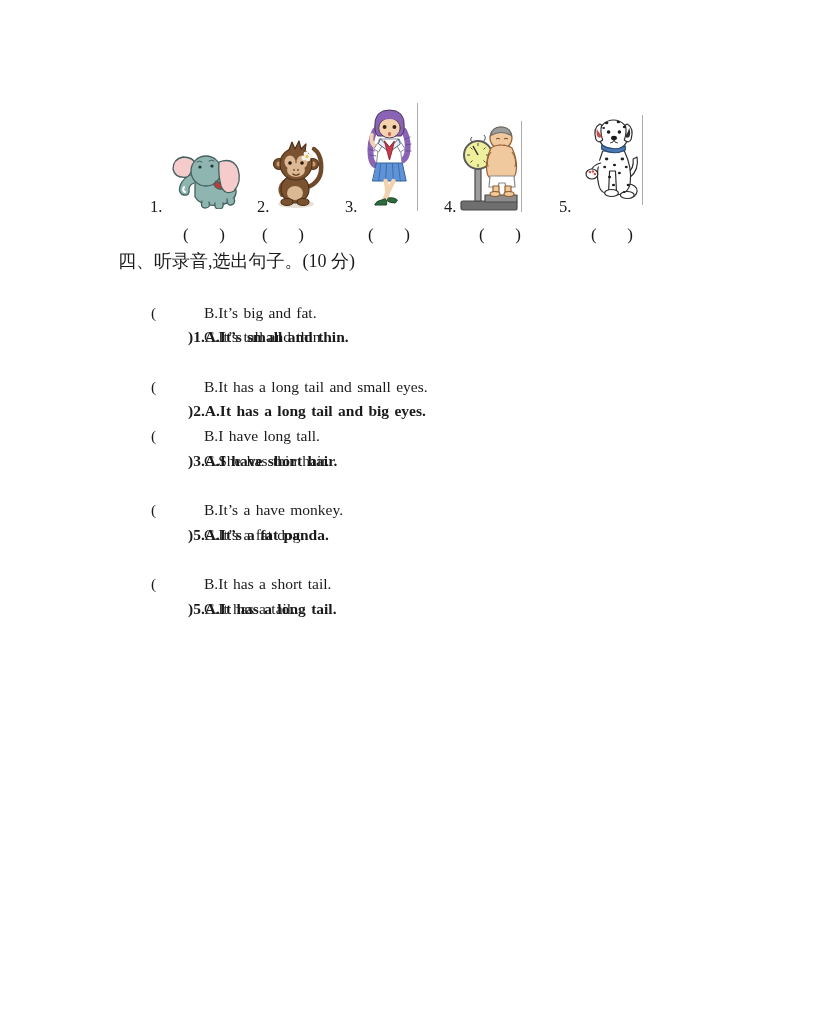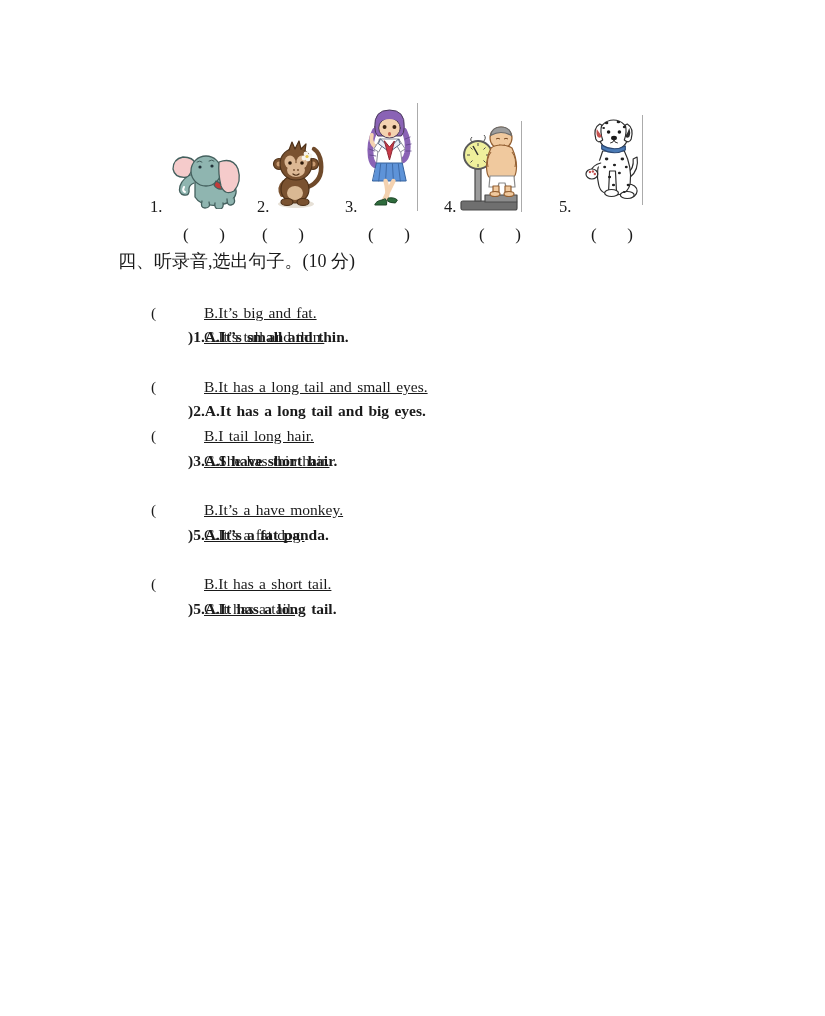"B.It’s big and fat." .q-opt { text-decoration: underline -> none }
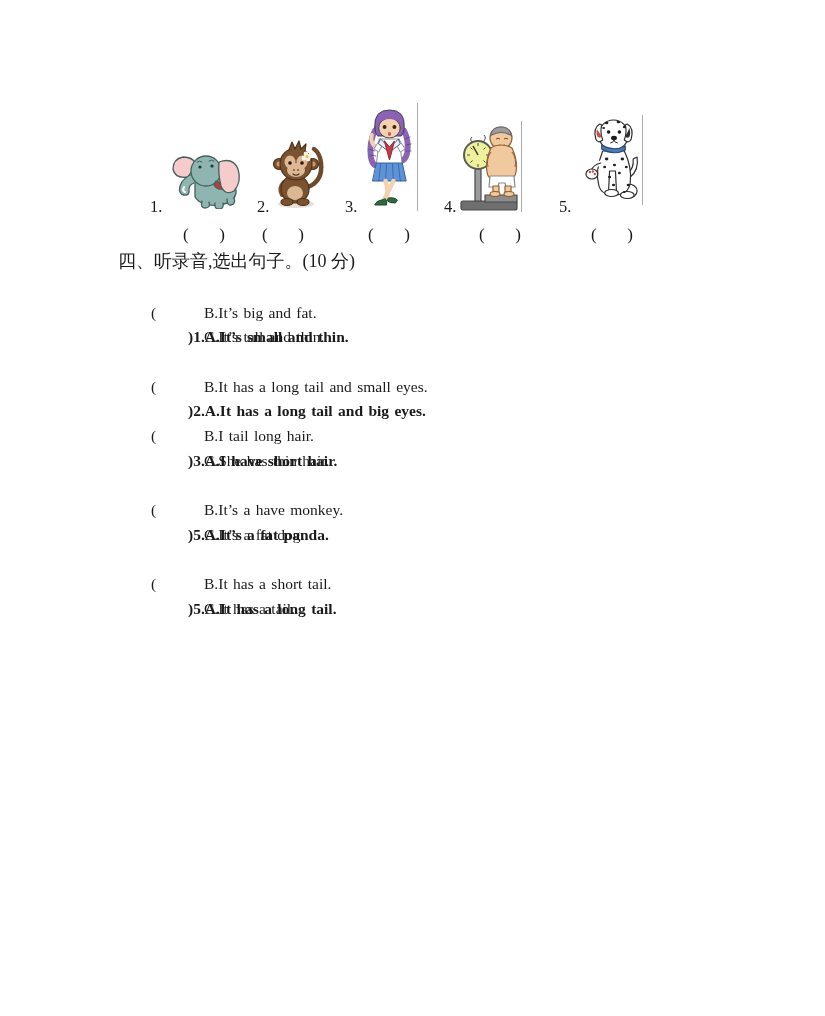"B.I tail long hair." div.q-line { text: tail long hair -> have long tall }
